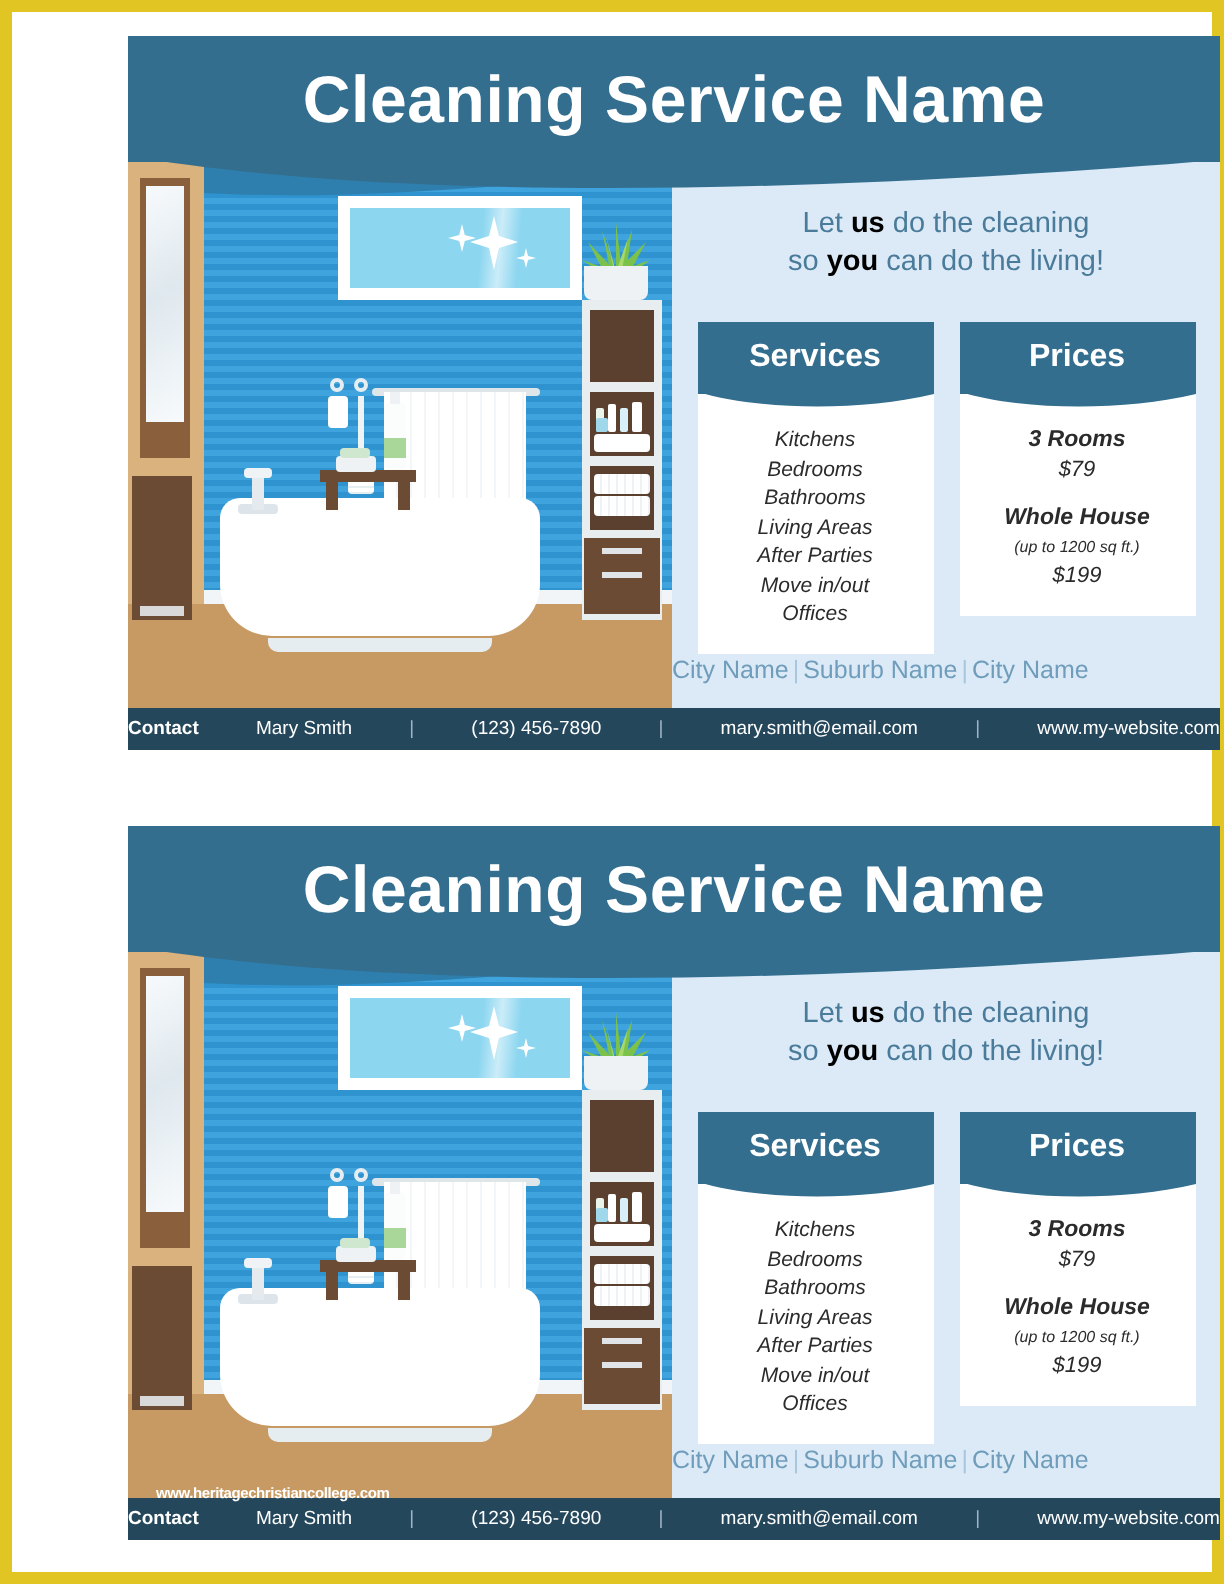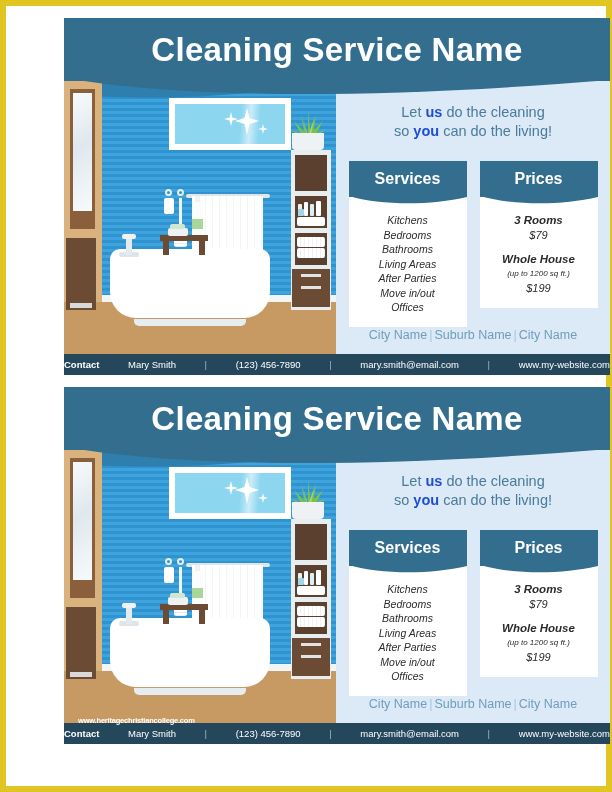"Cleaning Service Name" .flyer { margin-bottom: 12px -> 38px }
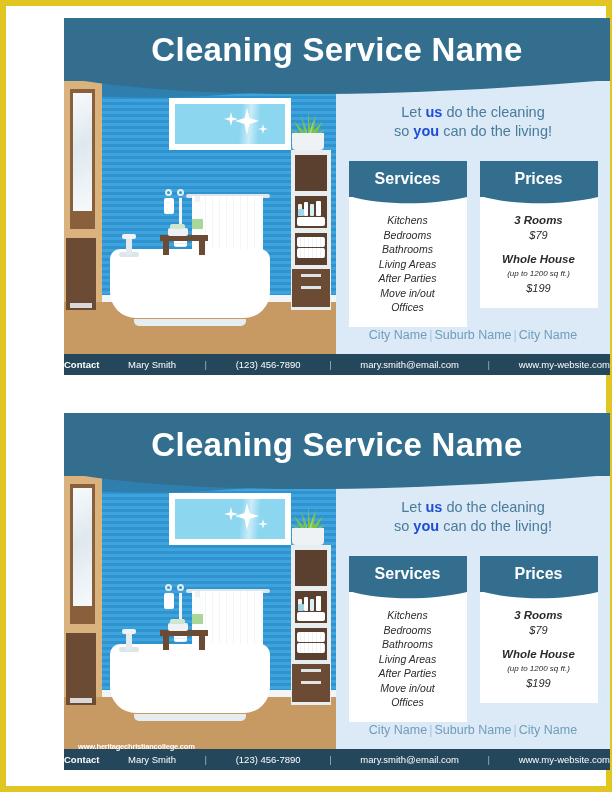"us" .tagline b { color: #1d4ed8 -> #000000 }
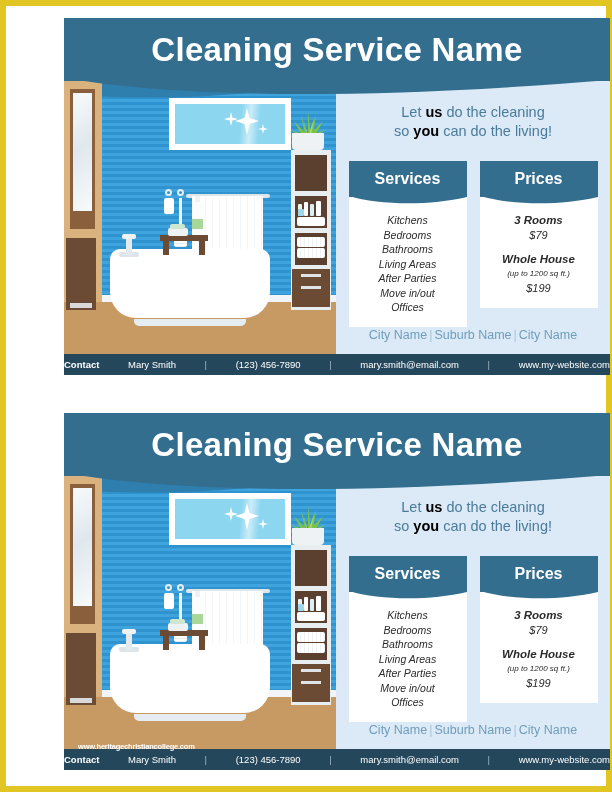"City Name | Suburb Name" .cities { text-align: center -> left }
